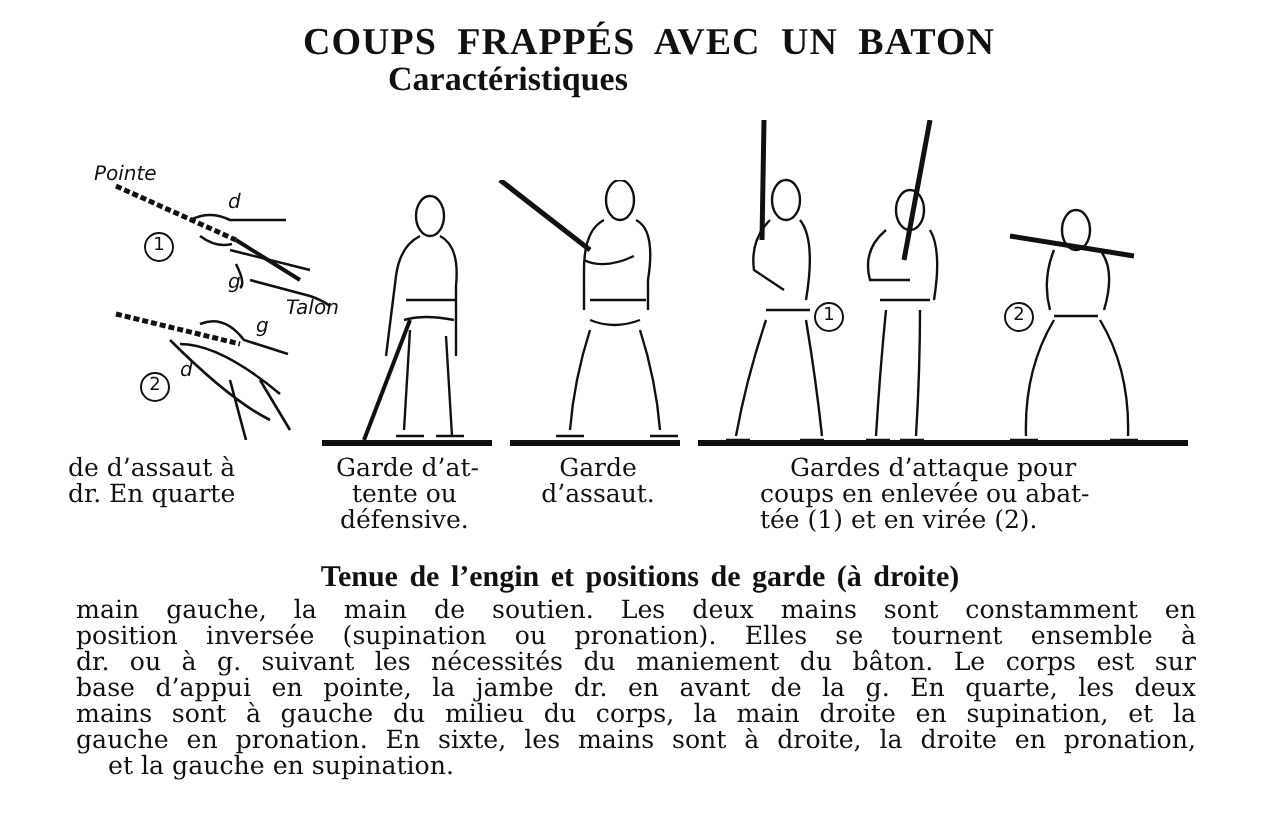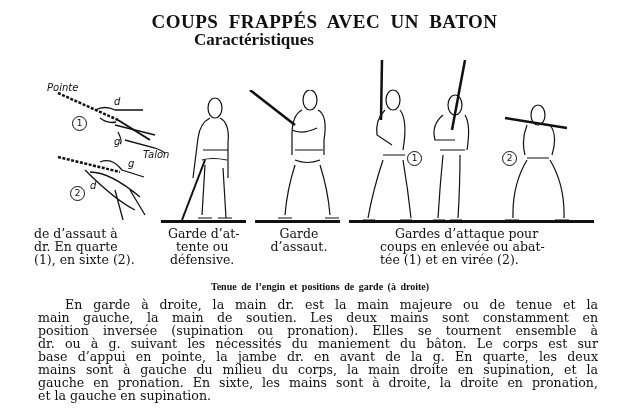"(1), en sixte (2)." span { html: <span>(1), en sixte (2).</span> -> none }
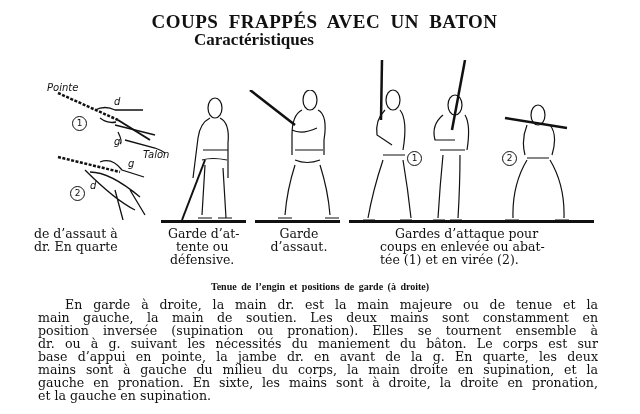"Tenue de l’engin et positions" .section-title { font-size: 10px -> 15px }
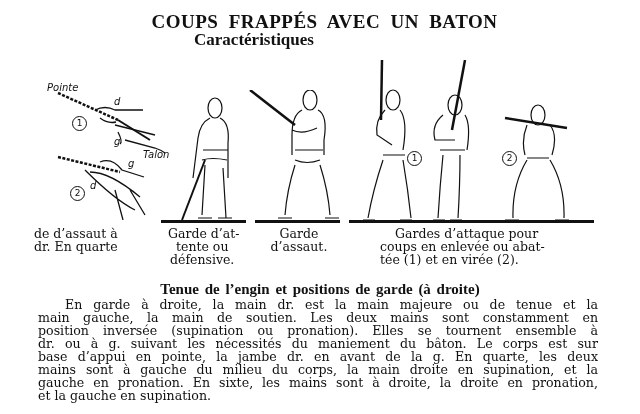"En garde à droite, la" span.first { html: <span>En garde à droite, la main dr. est la main majeure ou de tenue et la</span> -> none }
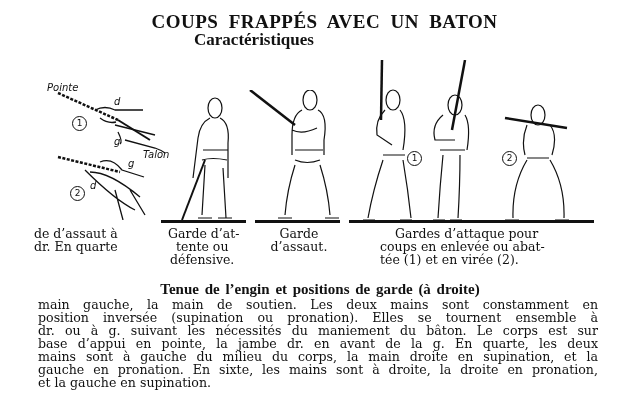"et la gauche en supination." .para span.last { margin-left: none -> 16px }
